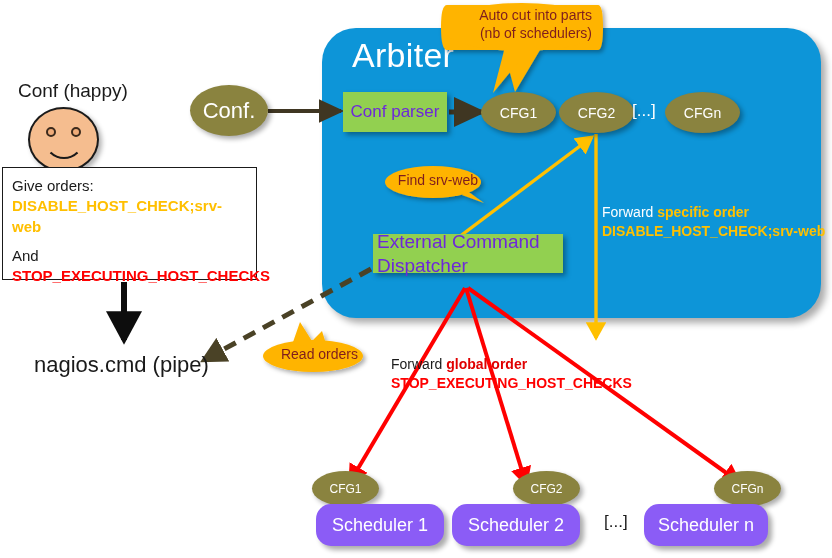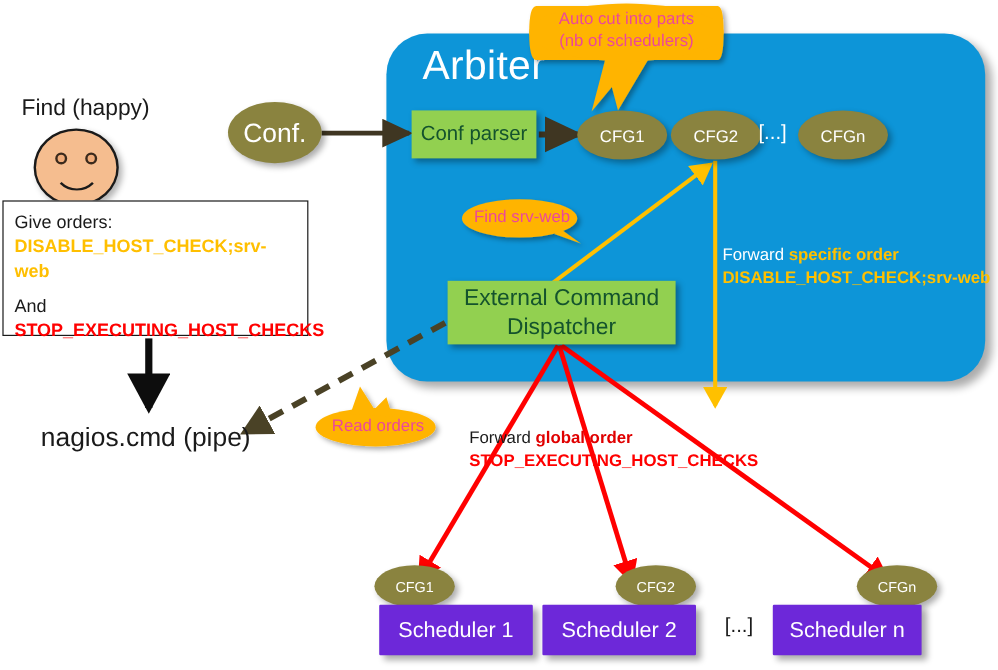"Auto cut into parts" .callout-text { color: #ec4899 -> #7f1d1d; text-align: center -> right }
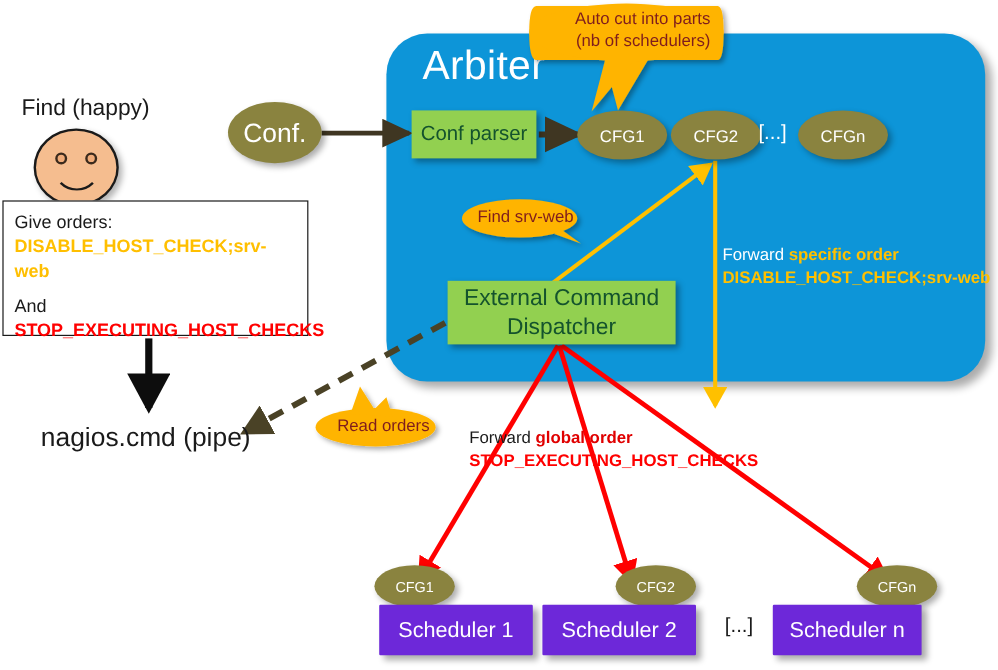"Find (happy)" div { text: Find -> Conf }
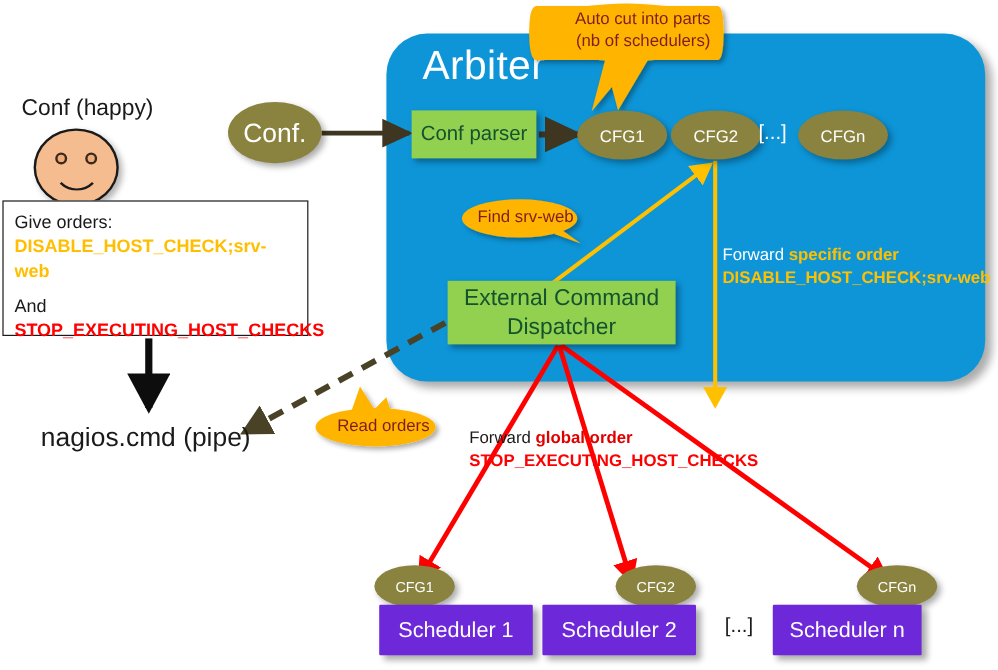"Conf parser" .green-box { color: #14532d -> #6d28d9; text-align: center -> none }
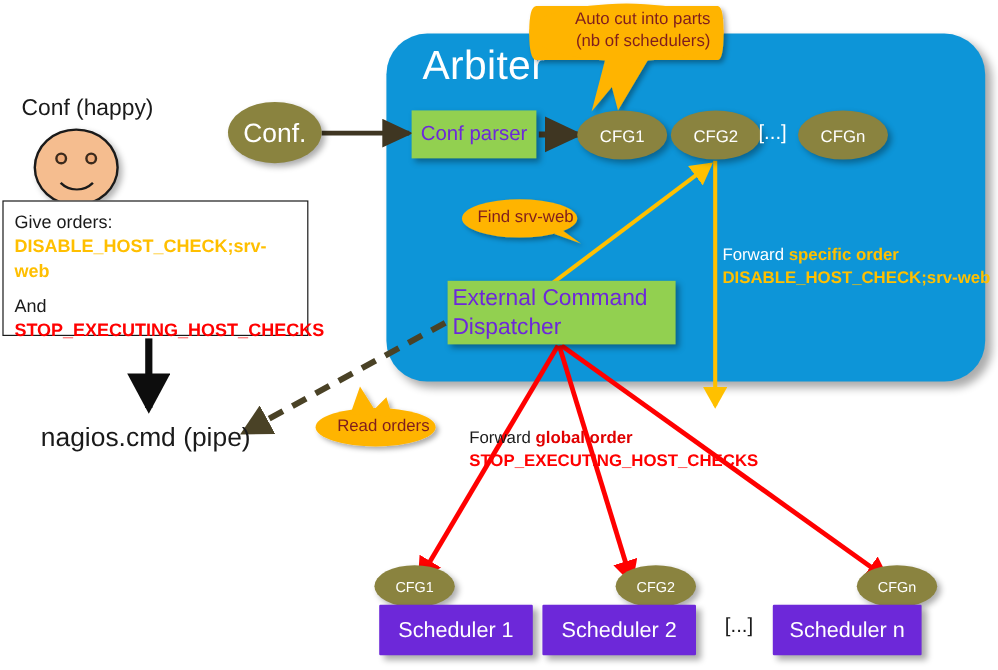"External Command Dispatcher" #dispatcher-box { height: 53px -> 39px }
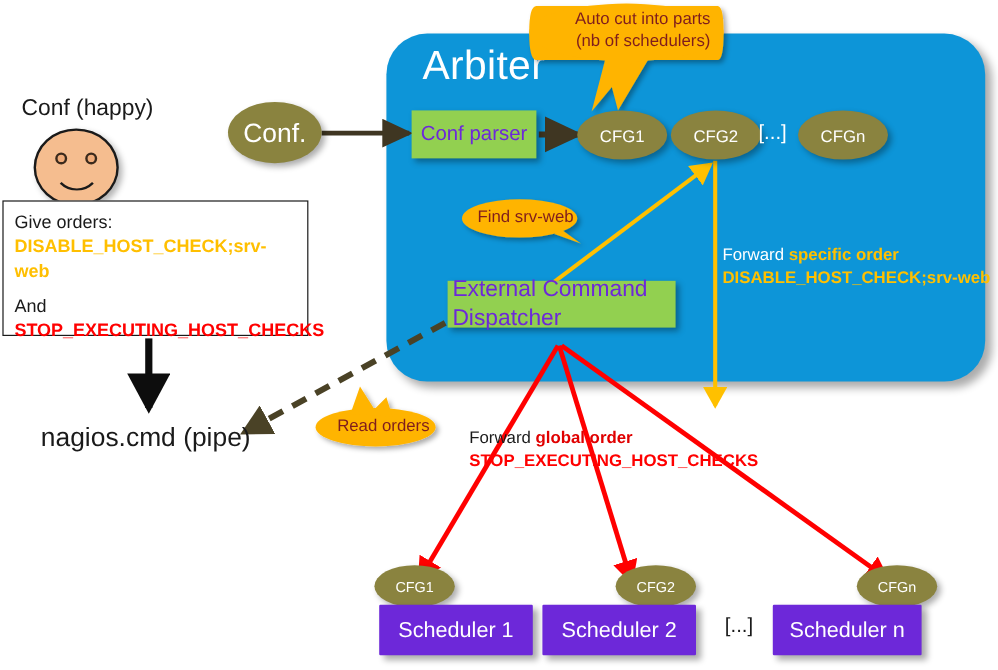"Scheduler 1" .scheduler-box { background: #6d28d9 -> #8b5cf6; border-radius: 1px -> 15px }
